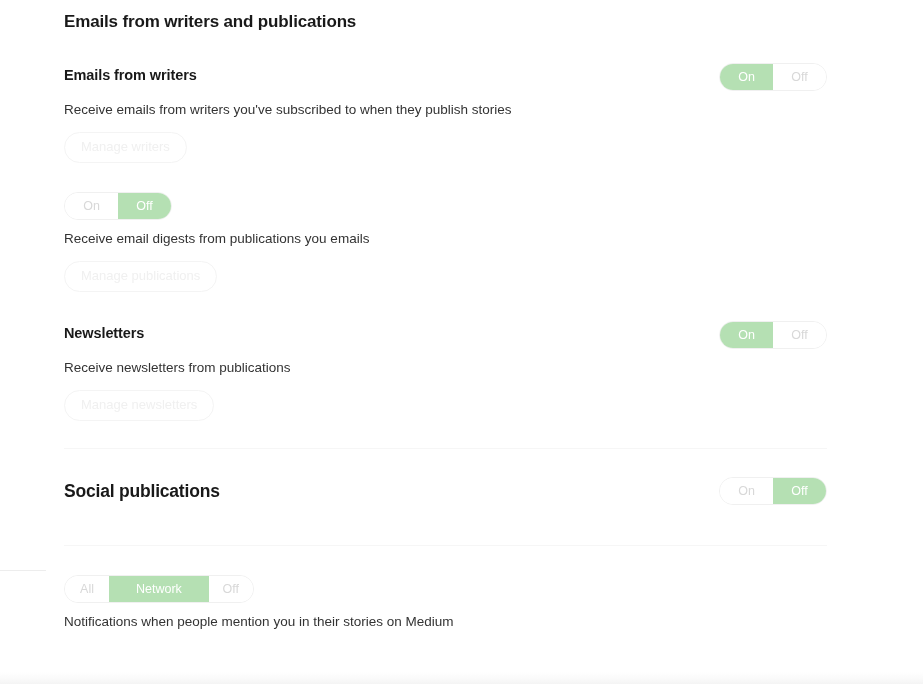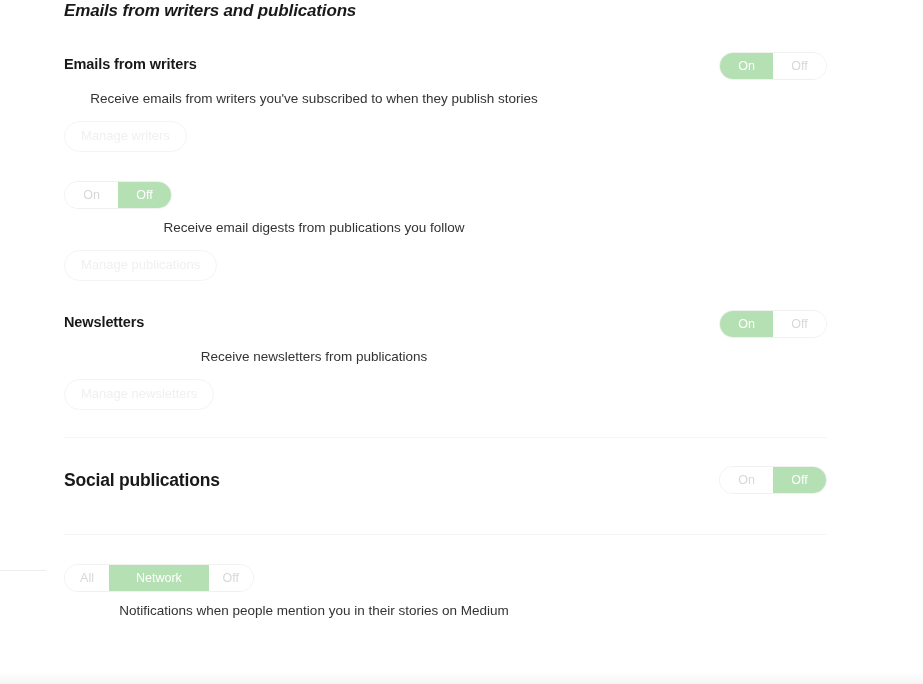"Emails from writers and publications" .section-title { font-style: italic -> none; padding-top: none -> 11px }
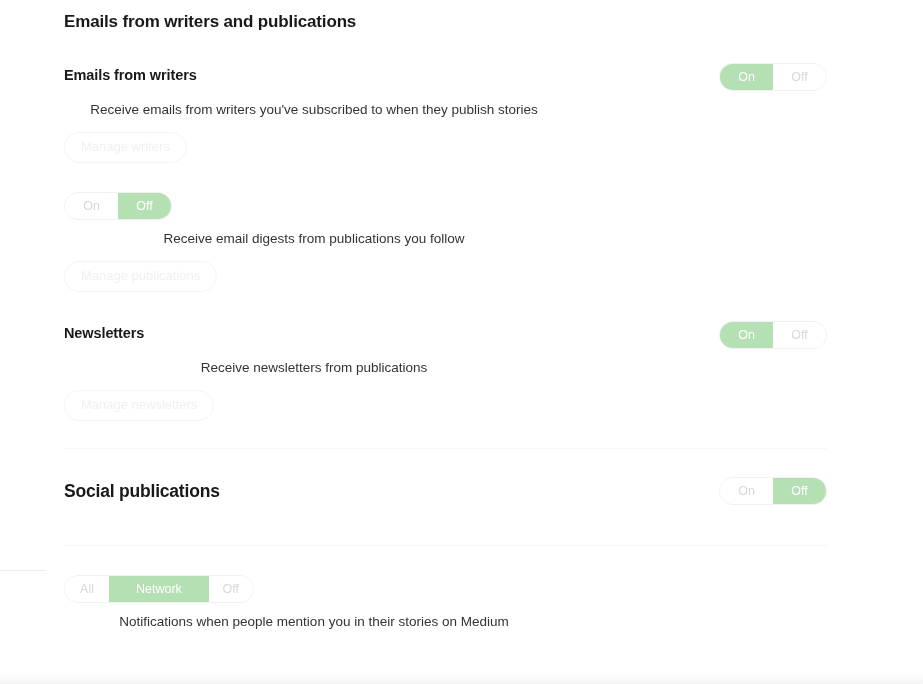"Receive emails from writers you've" .setting-desc { text-align: center -> none }
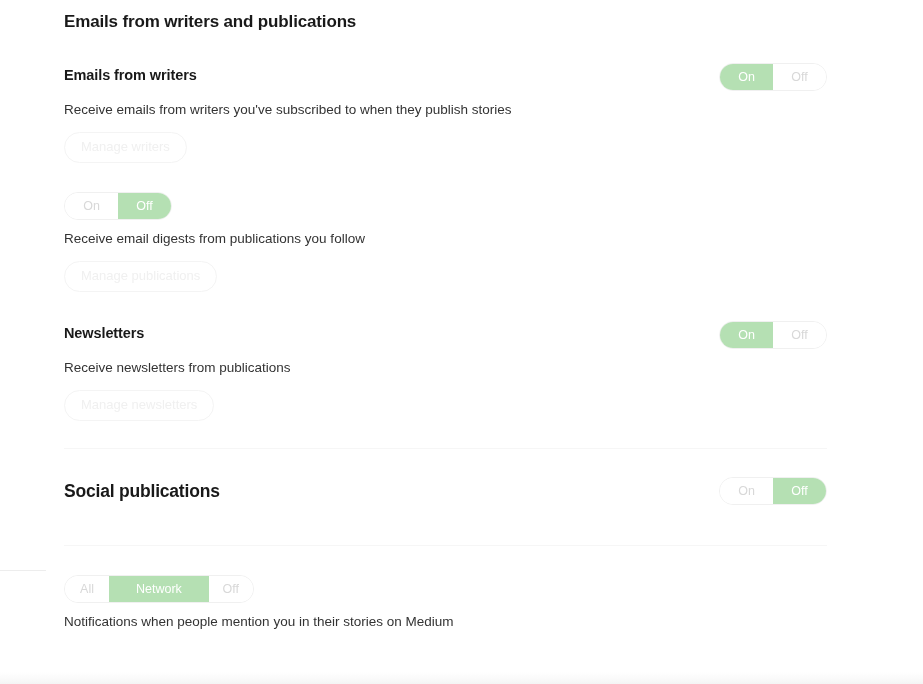"Receive email digests from publications" div.setting-desc { text: follow -> emails }
